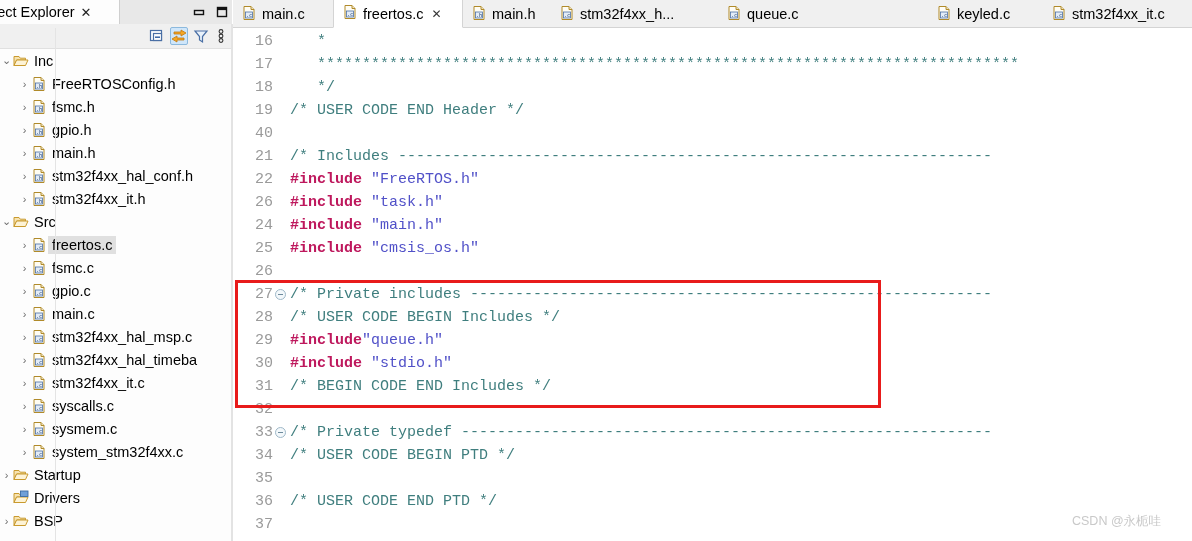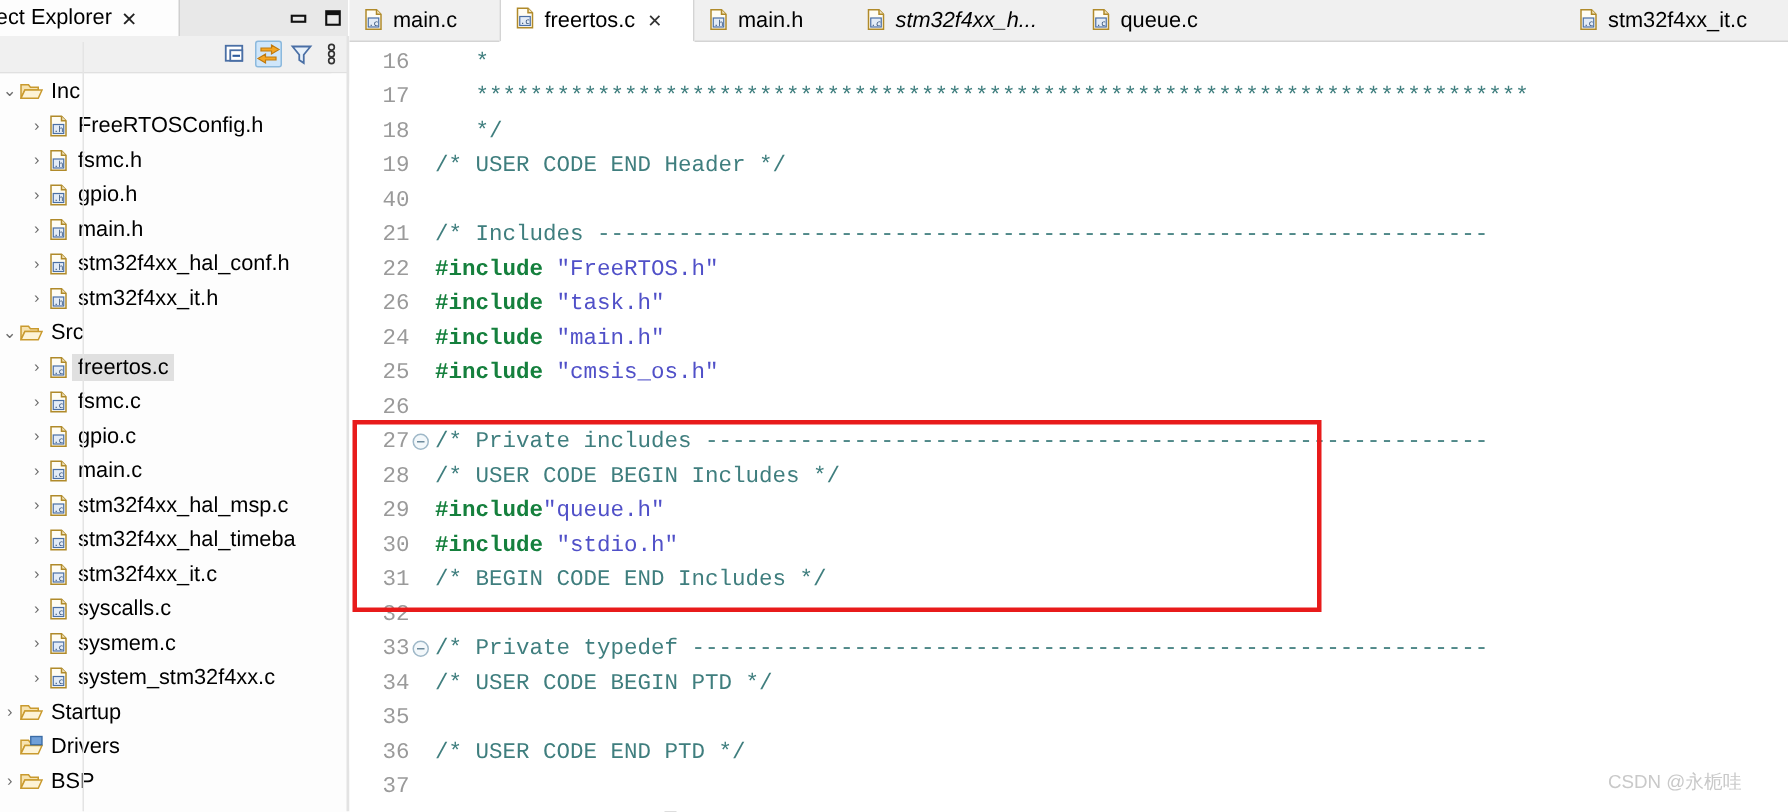"stm32f4xx_h..." div.etab { font-style: italic -> none; left: 335px -> 318px }
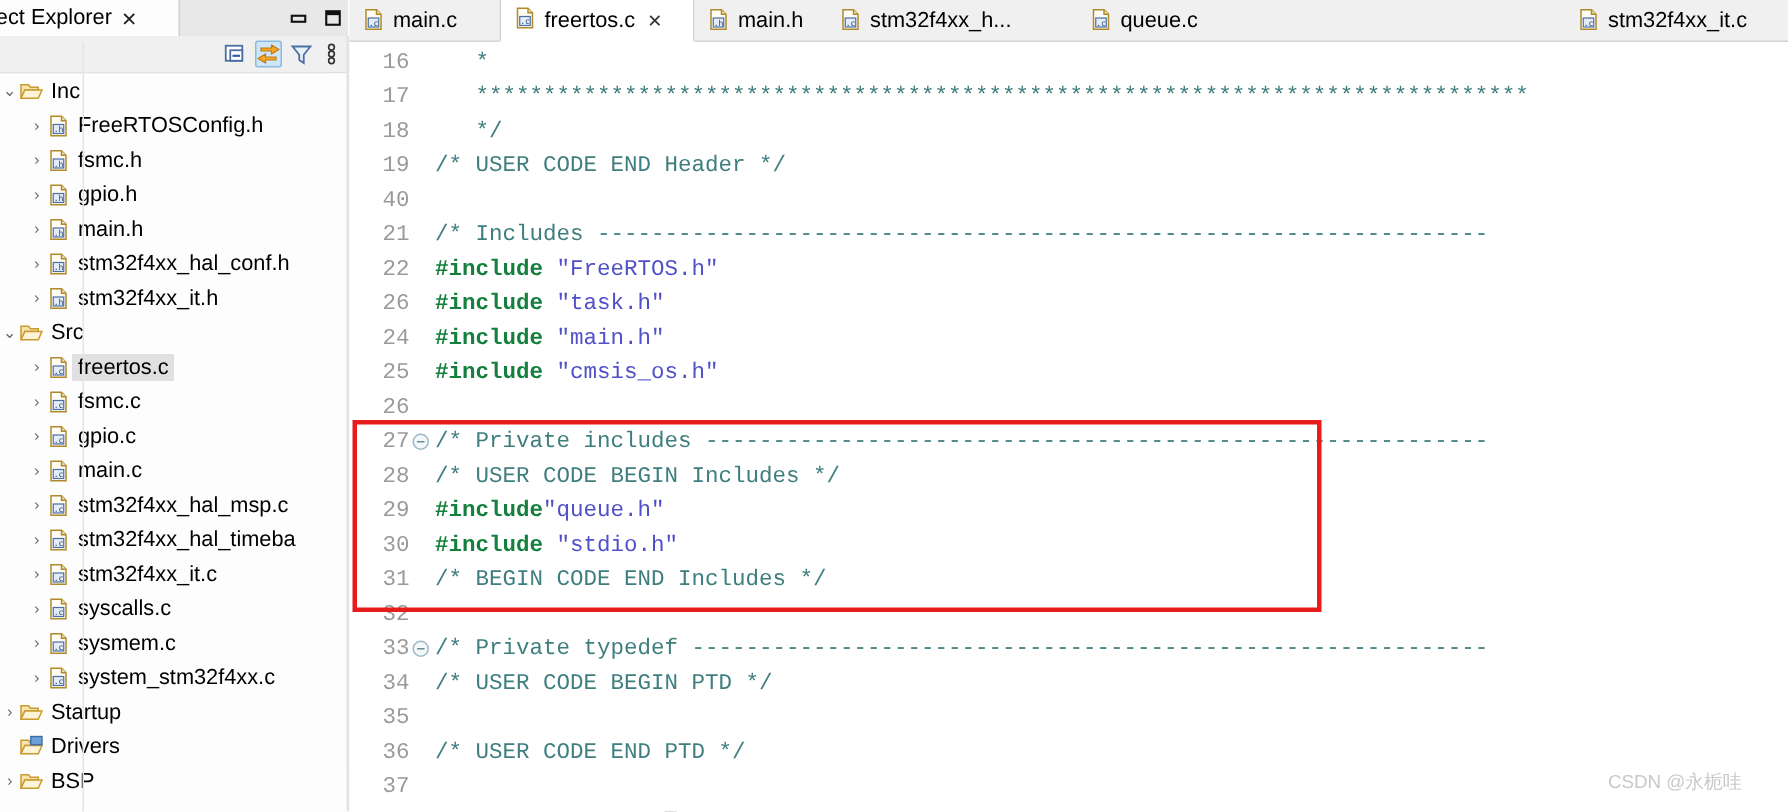"keyled.c" div.etab { html: none -> <div> <span><svg> <path></path> <path></path> <rect></rect> <text>.c</text> </svg></span> <span>keyled.c</span> </div> }
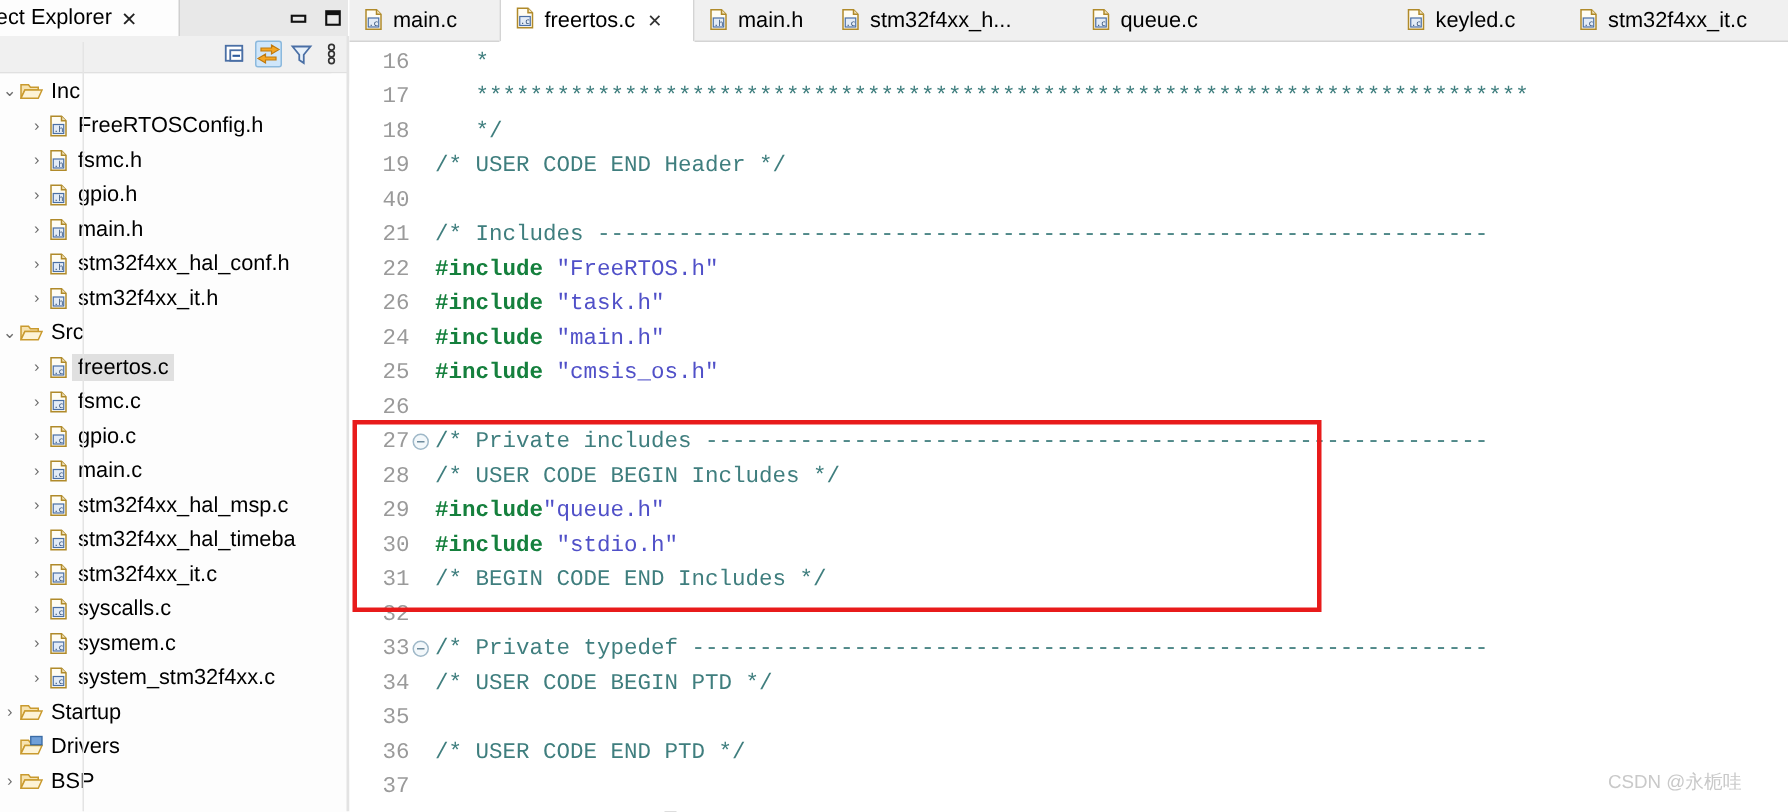"#include" .pre { color: #15803d -> #be185d }
